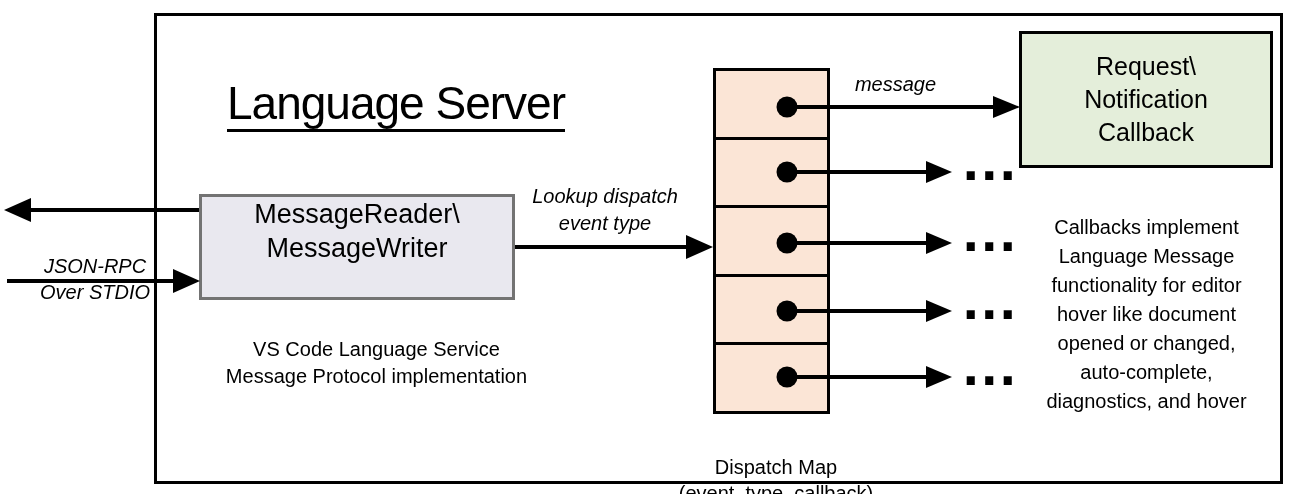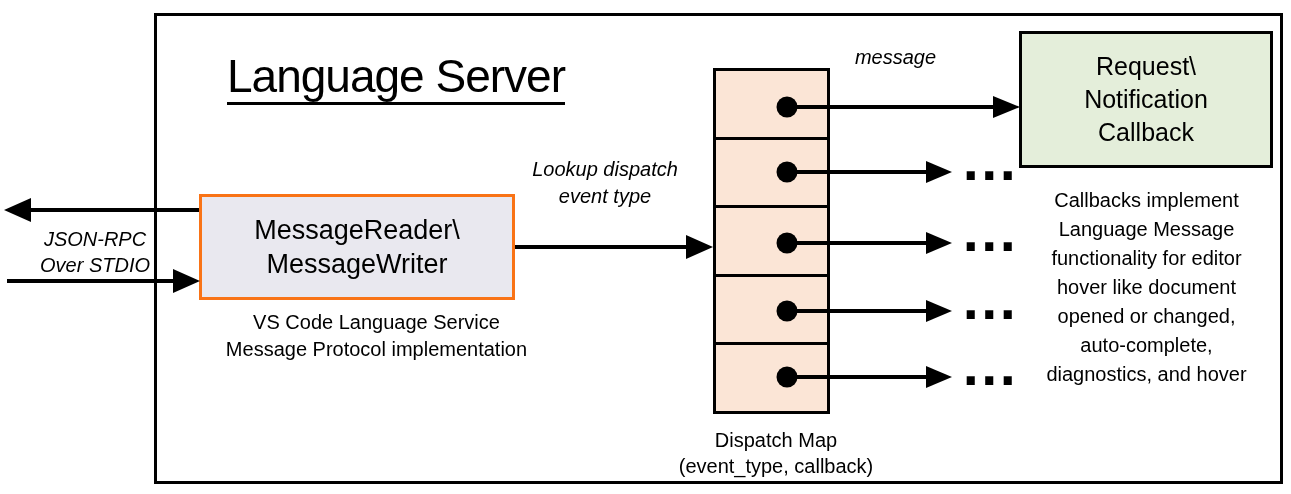"Language Server" .ctr { margin-top: none -> 27px }
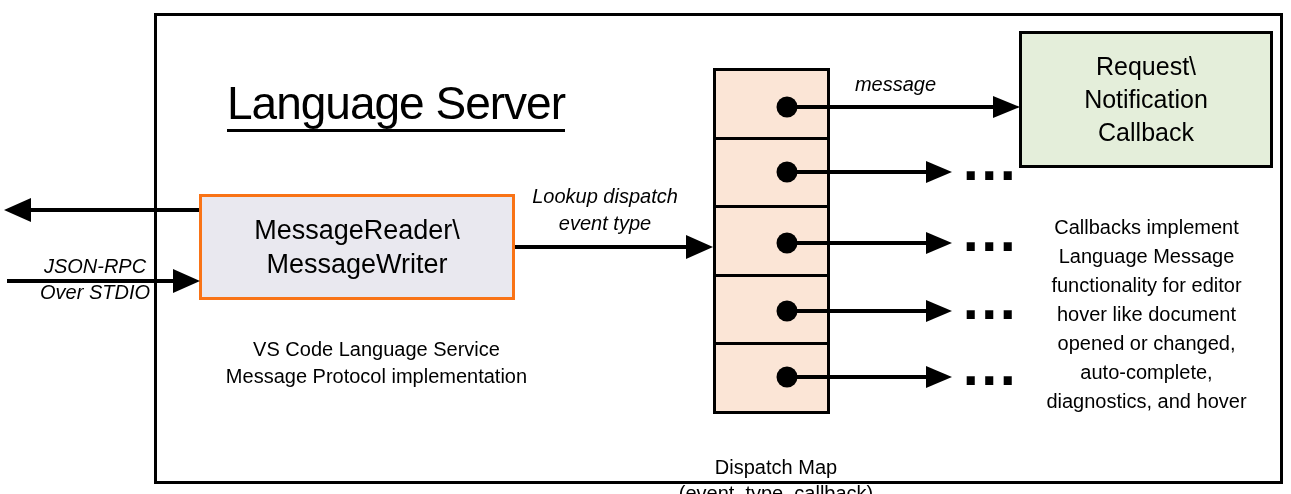"MessageReader\" .reader-box { border: 3px solid #f97316 -> 3px solid #737373; justify-content: center -> none }
